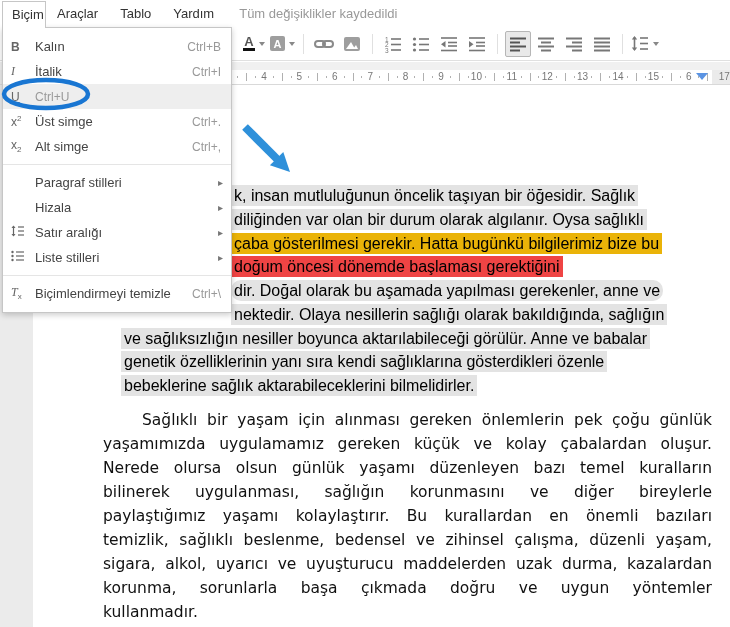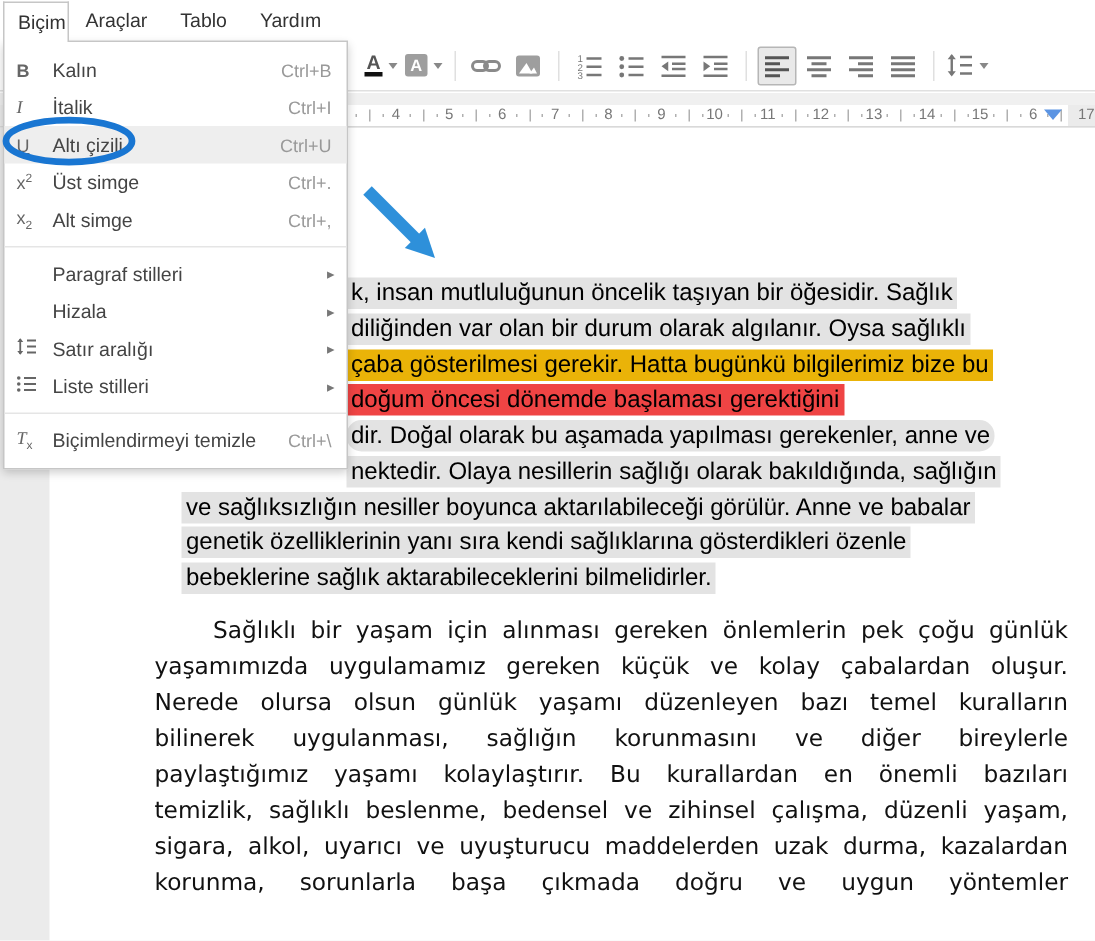"Tüm değişiklikler kaydedildi" span.status { html: none -> <span>Tüm değişiklikler kaydedildi</span> }
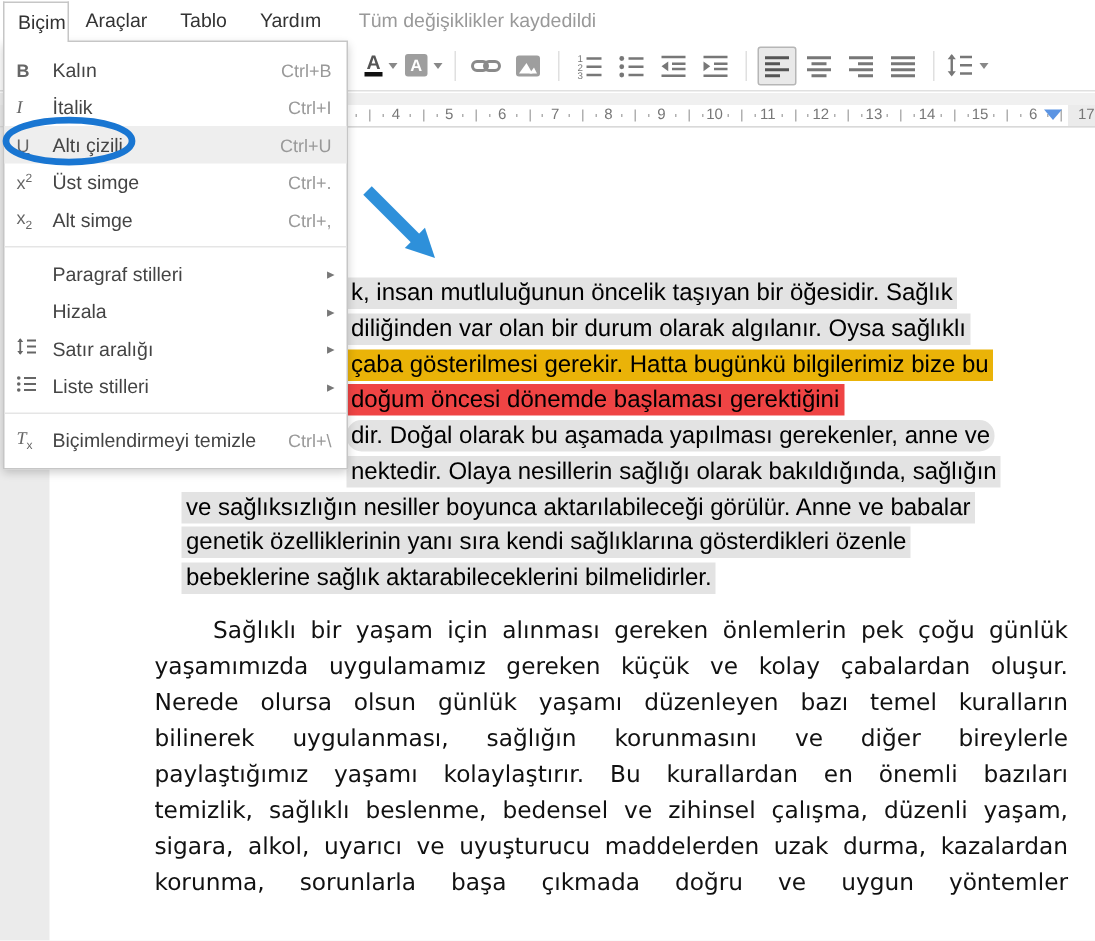"Altı çizili" span.mi-label { html: <span>Altı çizili</span> -> none }
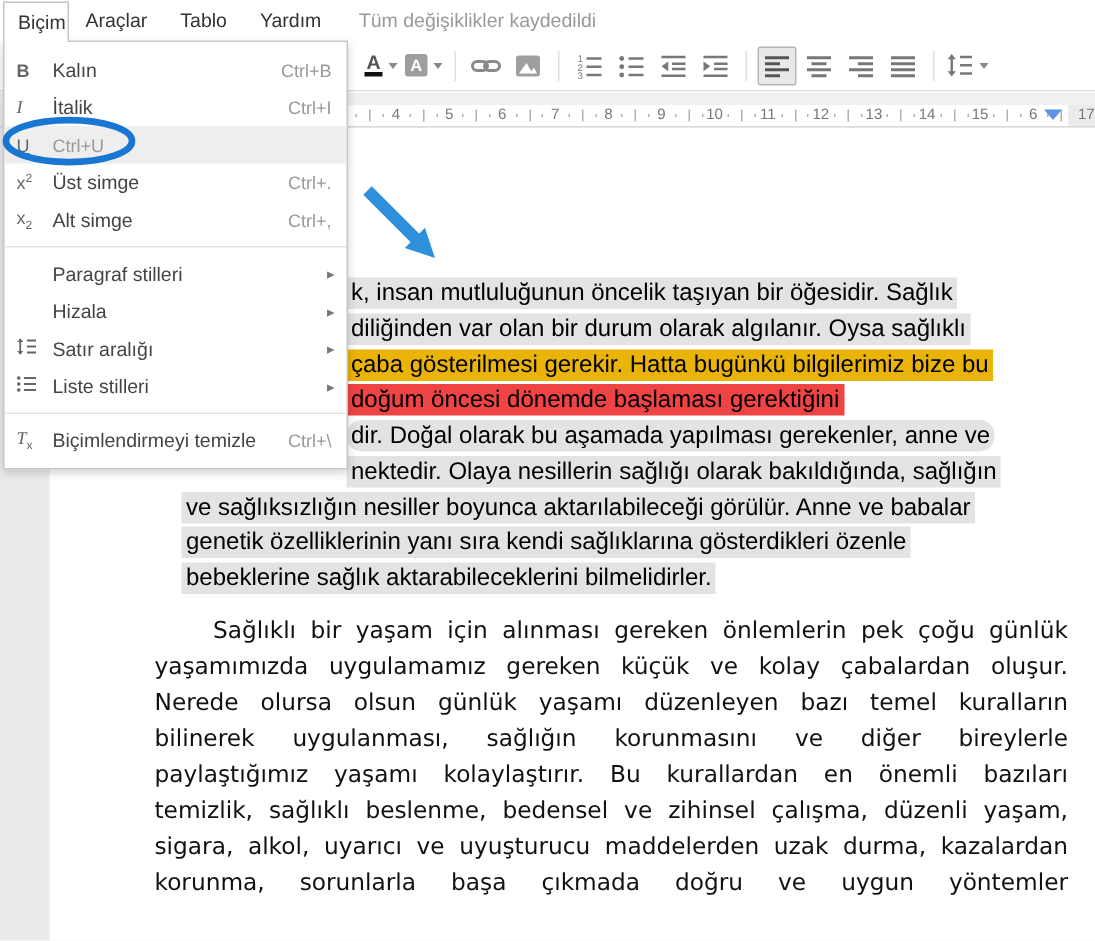"kullanmadır." div.p2-line { html: none -> <div>kullanmadır.</div> }
